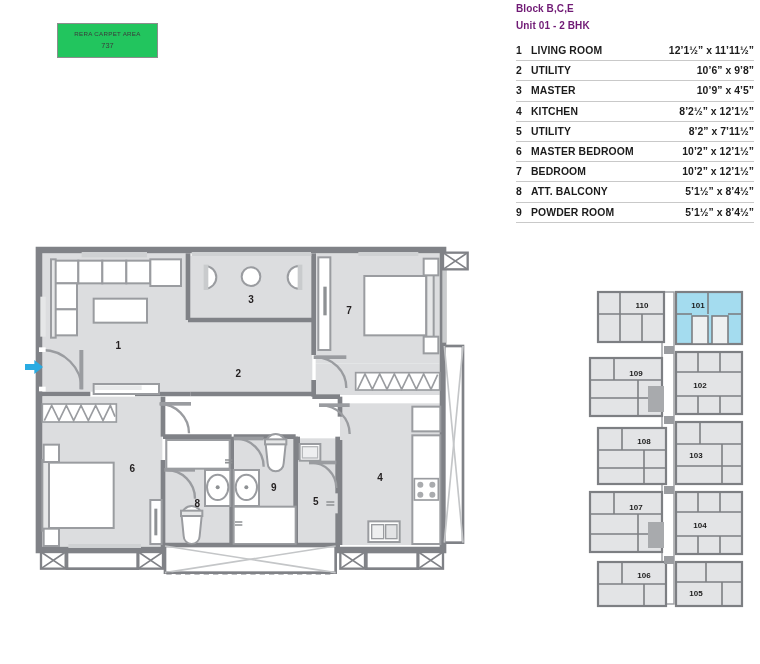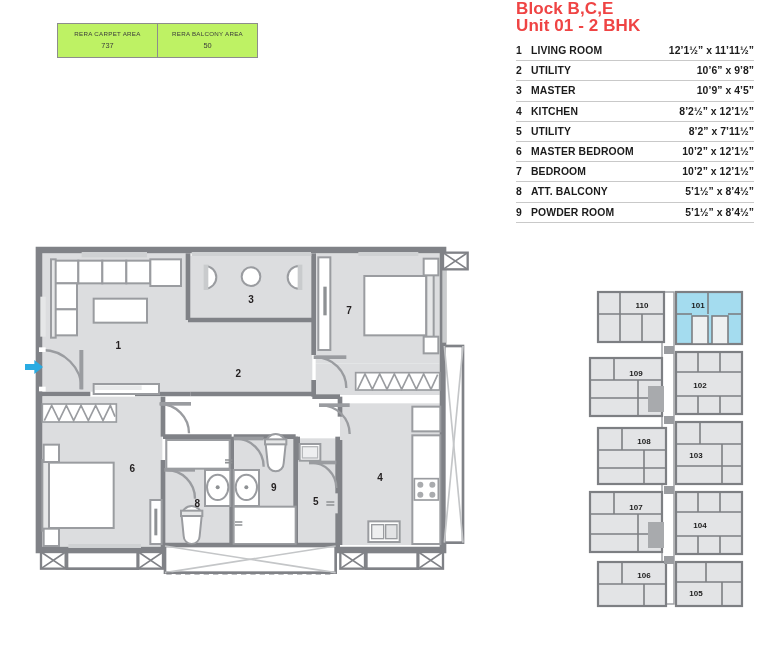"Block B,C,E" #unit-header { color: #ef4444 -> #701a75; font-size: 17px -> 10px }
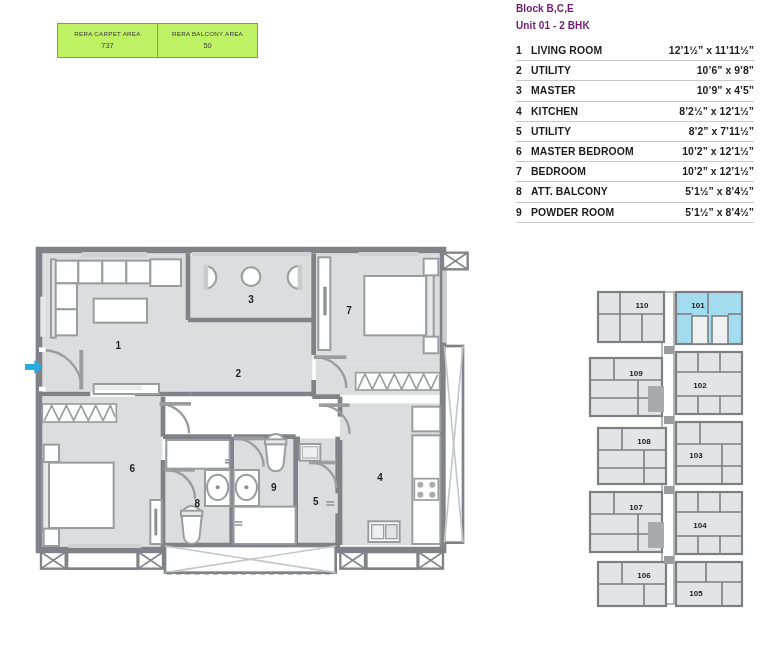"737" #rera-table { background: #bef264 -> #22c55e; flex-direction: none -> column }
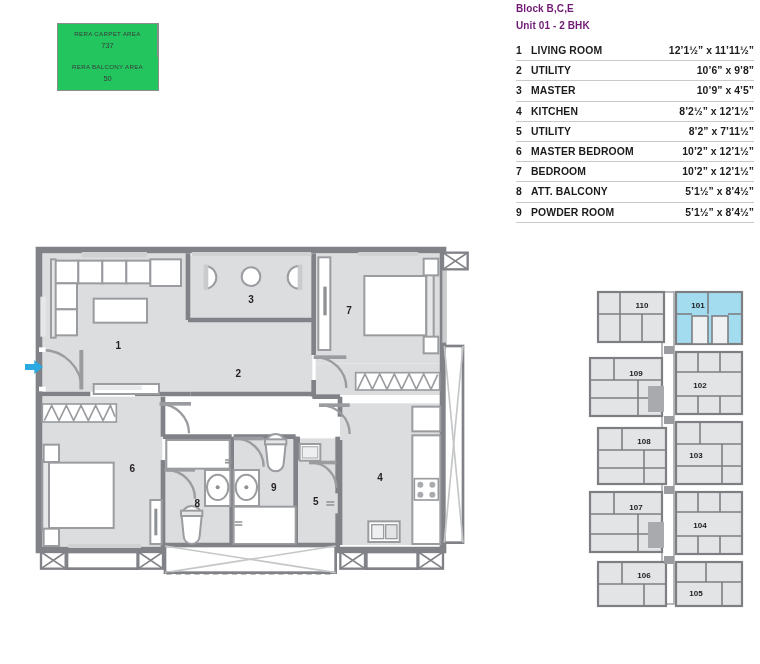"50" div.rera-cell { html: <div> <div>RERA BALCONY AREA</div> <div>50</div> </div> -> none }
